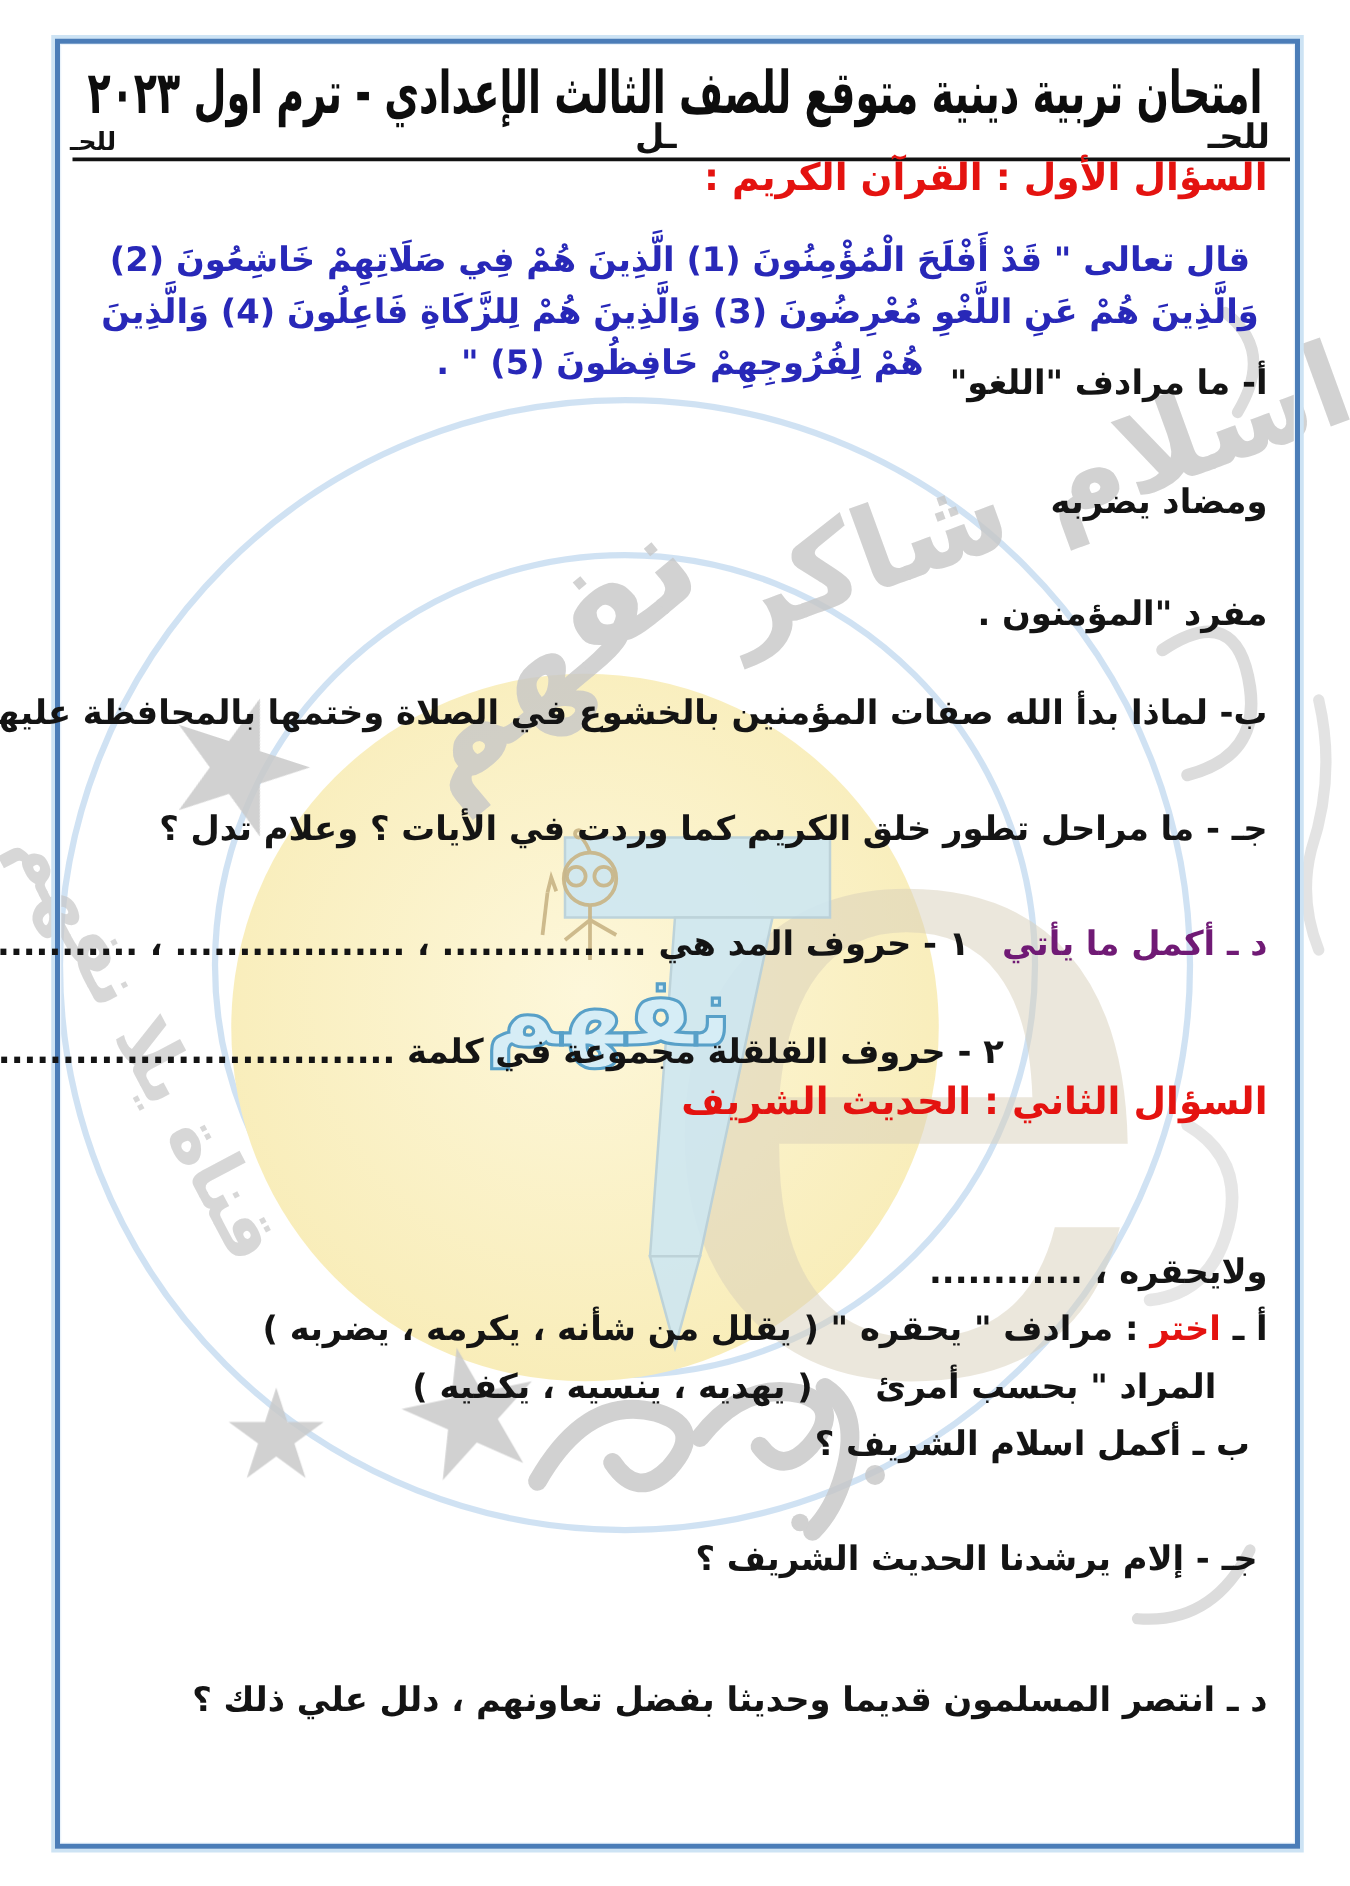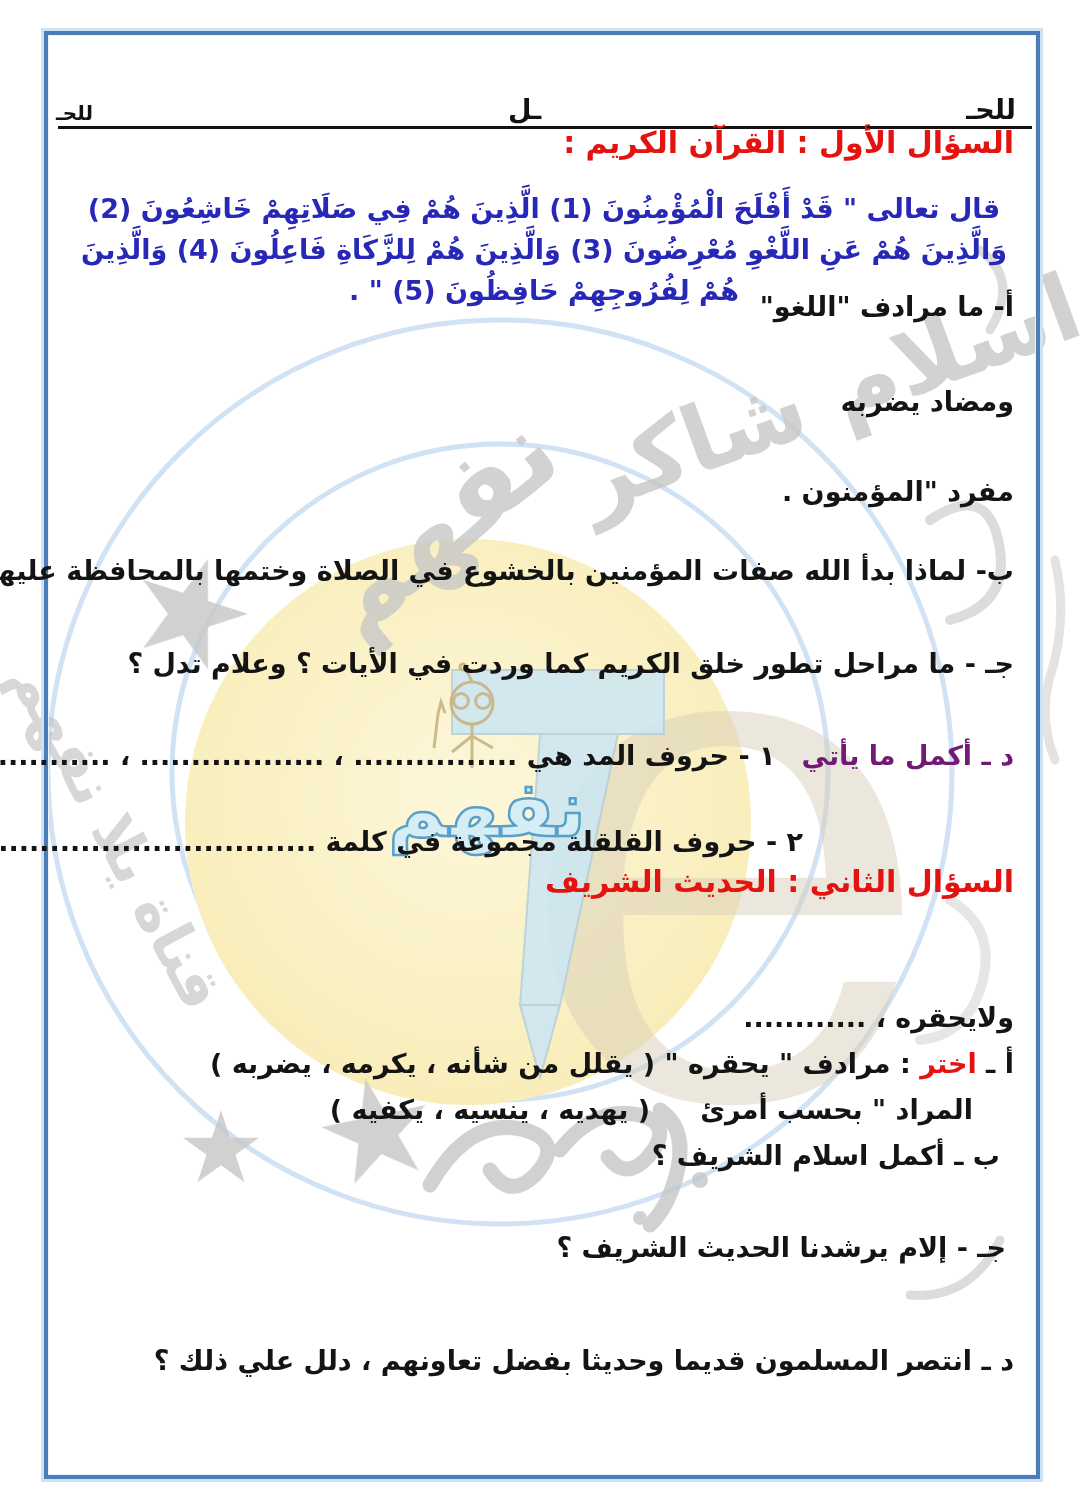"امتحان تربية دينية متوقع للصف" div.title-wrap { html: none -> <div> <svg> <text>امتحان تربية دينية متوقع للصف الثالث الإعدادي - ترم اول ٢٠٢٣</text> </svg> </div> }
